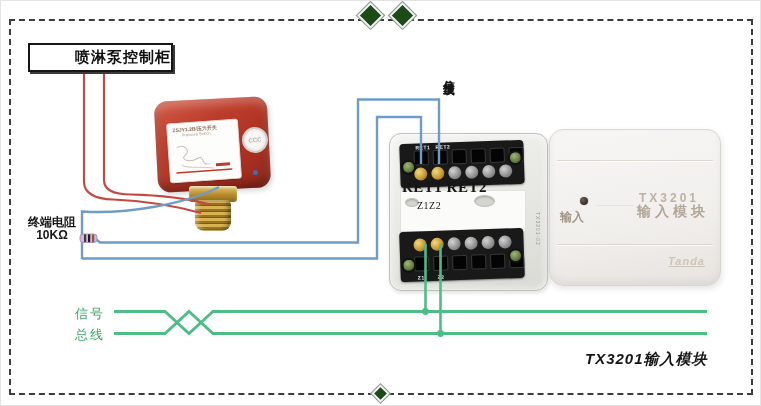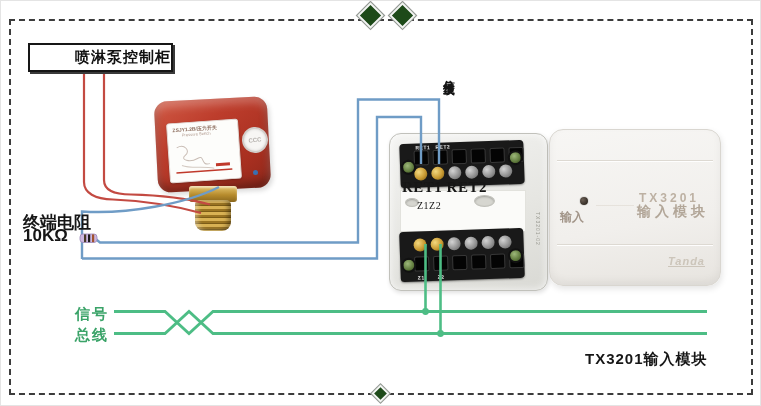"终端电阻" .lbl-resistor { font-size: 17px -> 12px; left: 22px -> 16px; text-align: left -> center }
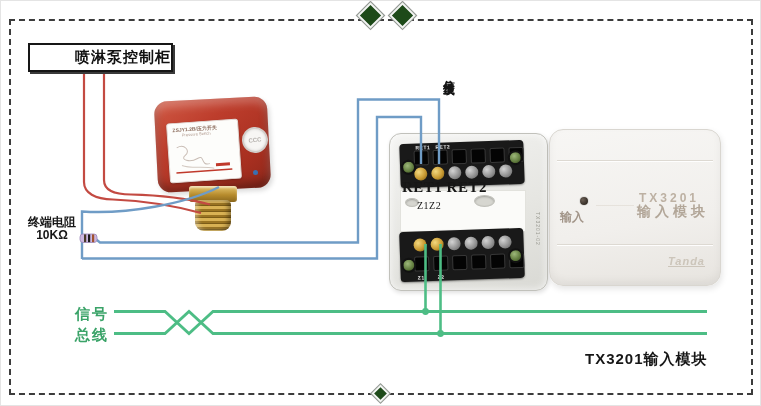"信号" .lbl-bus { font-size: 15px -> 13px; font-weight: bold -> normal }
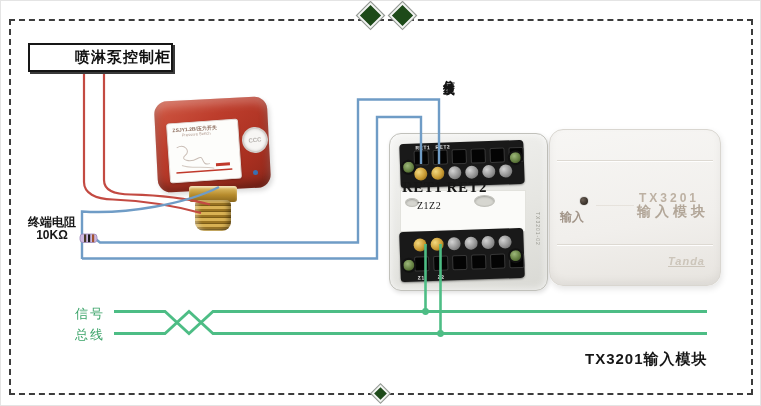"TX3201输入模块" .lbl-module { font-style: none -> italic }
